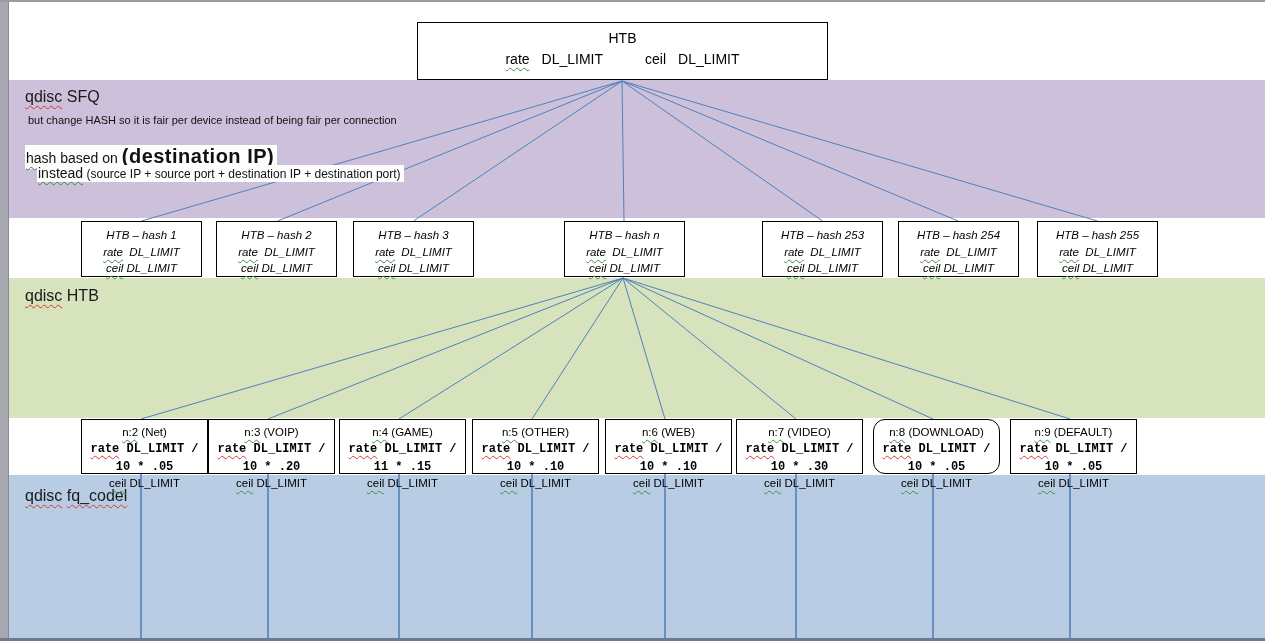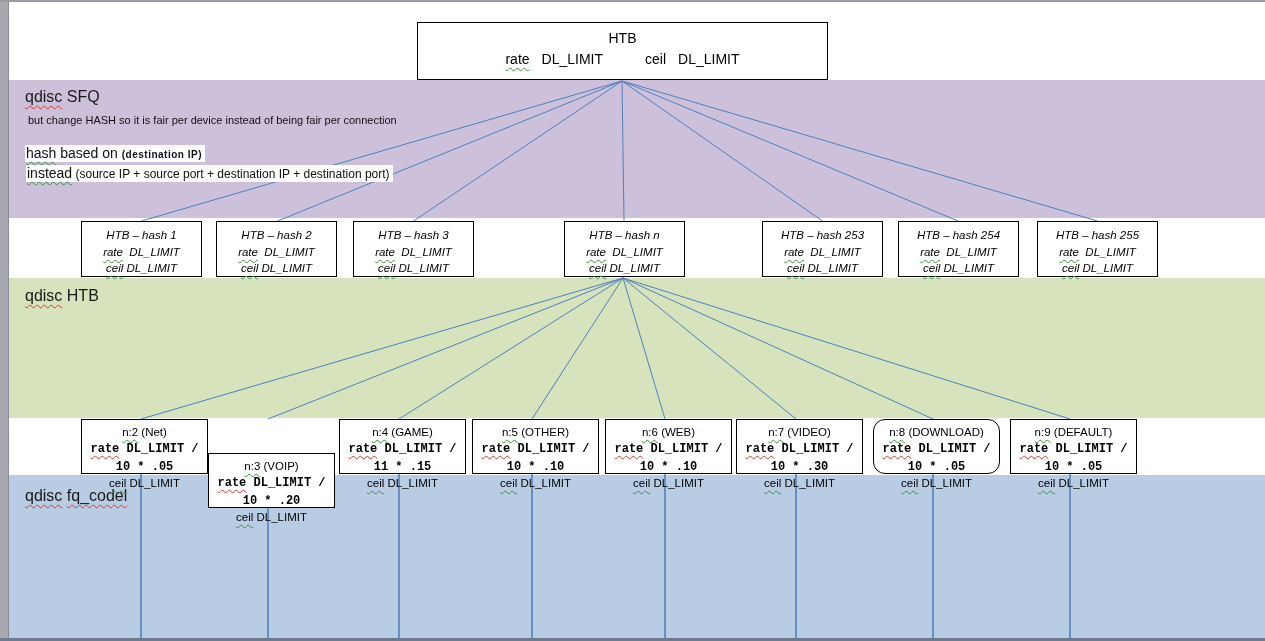"(destination IP)" .hash-line b { font-size: 10px -> 20px }
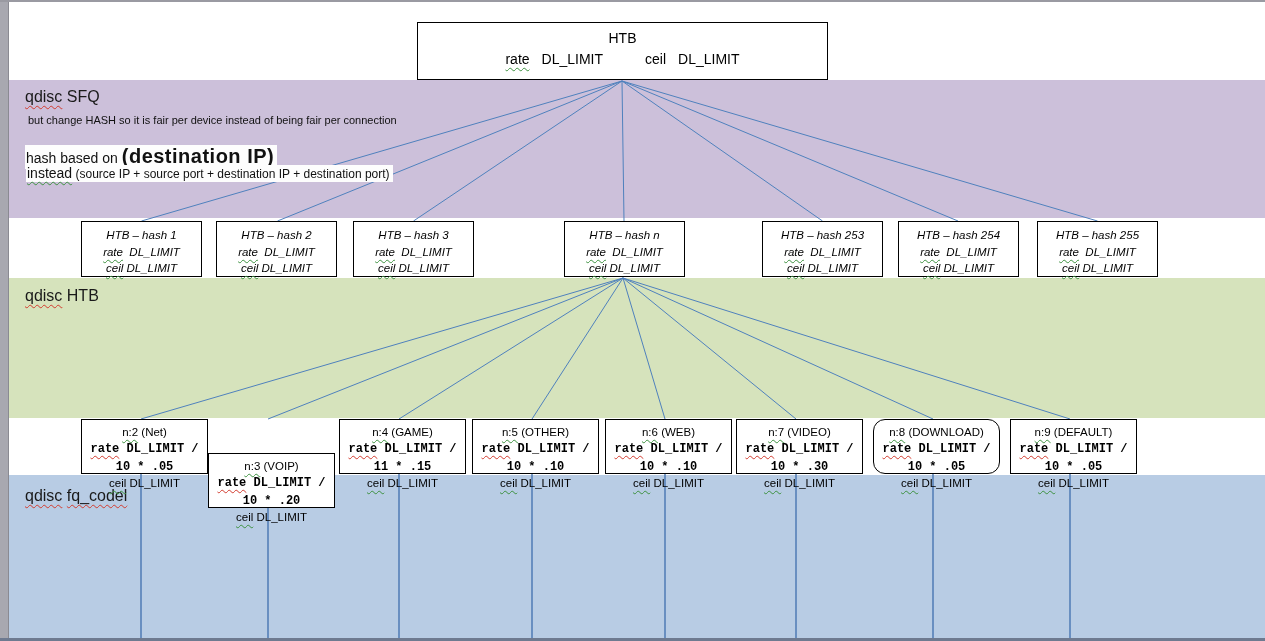"instead (source IP + source" .instead-line { left: 26px -> 37px }
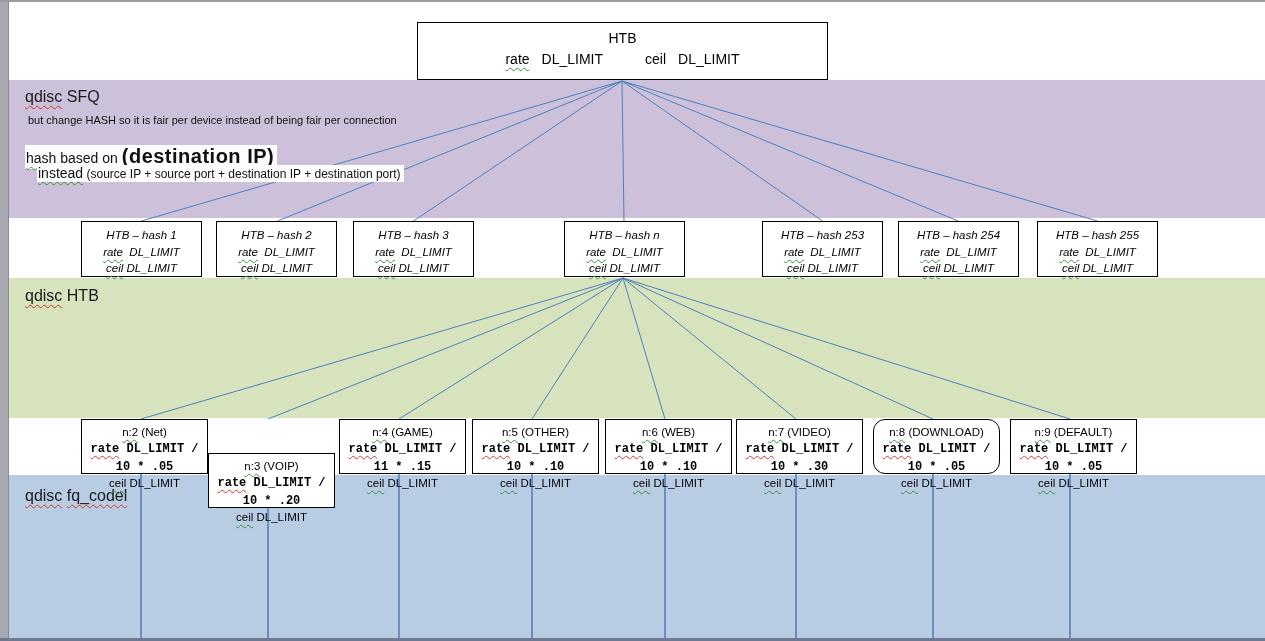"n:3 (VOIP)" div.node { margin-top: 34px -> none }
